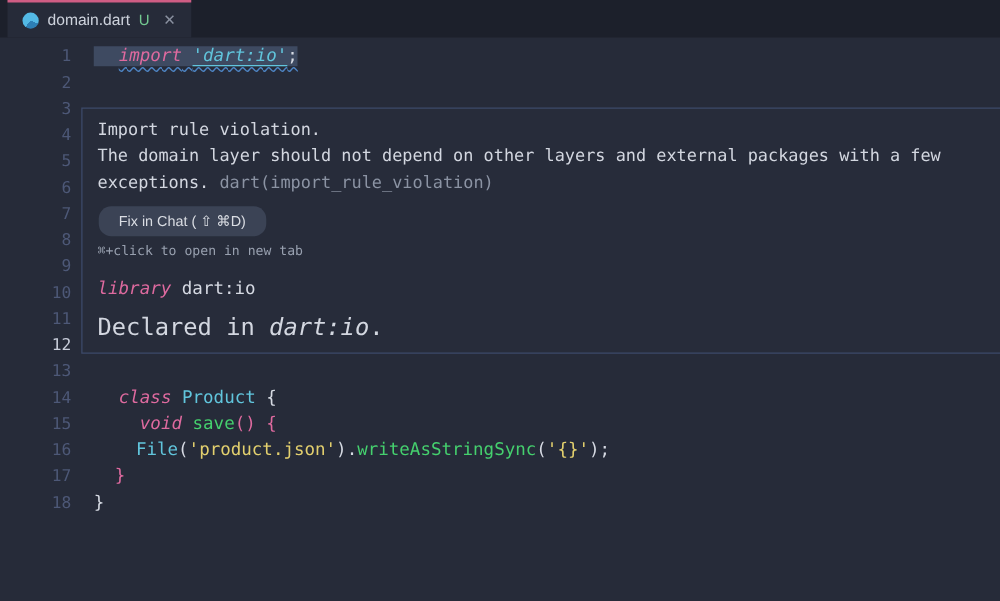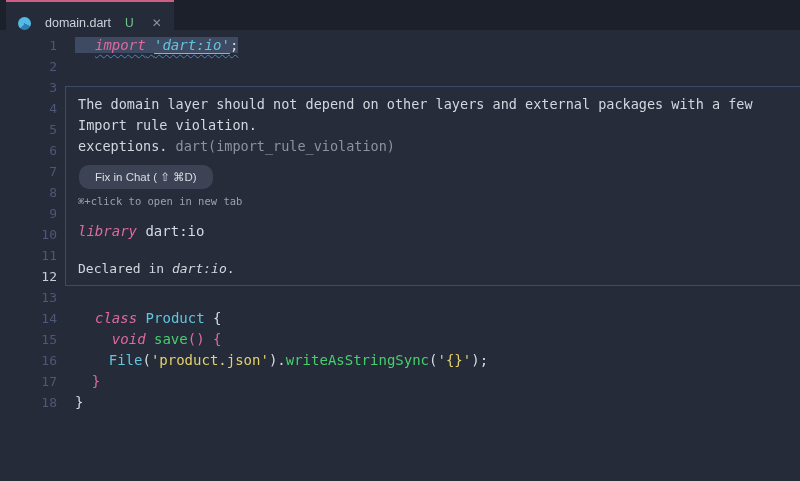"domain.dart" .tab { align-items: flex-end -> center; gap: 14px -> 7px }
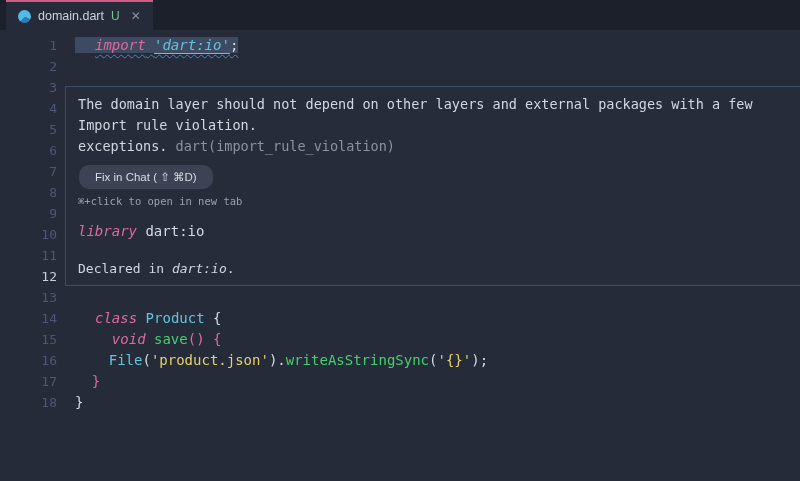"The domain layer should not" div { order: before "Import rule violation." -> after "Import rule violation." }
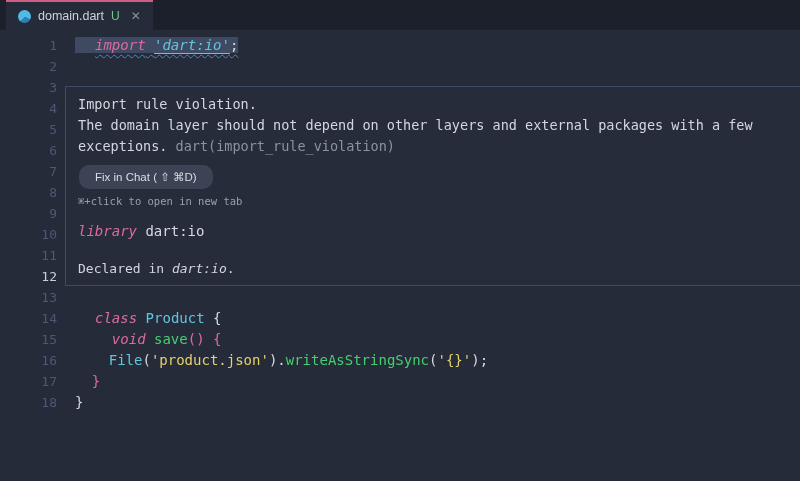"Declared in dart:io." .declared { font-size: 13px -> 19px; margin-top: 22px -> 12px }
